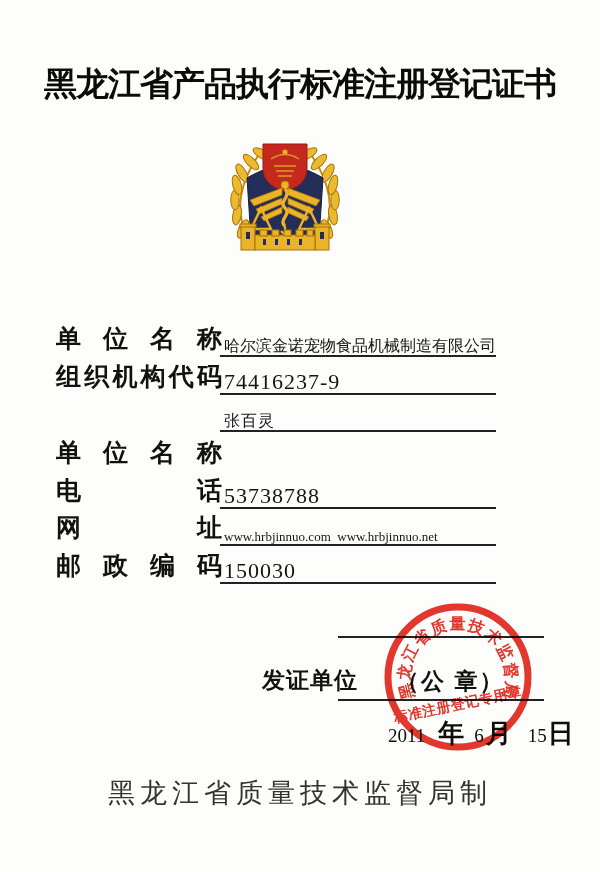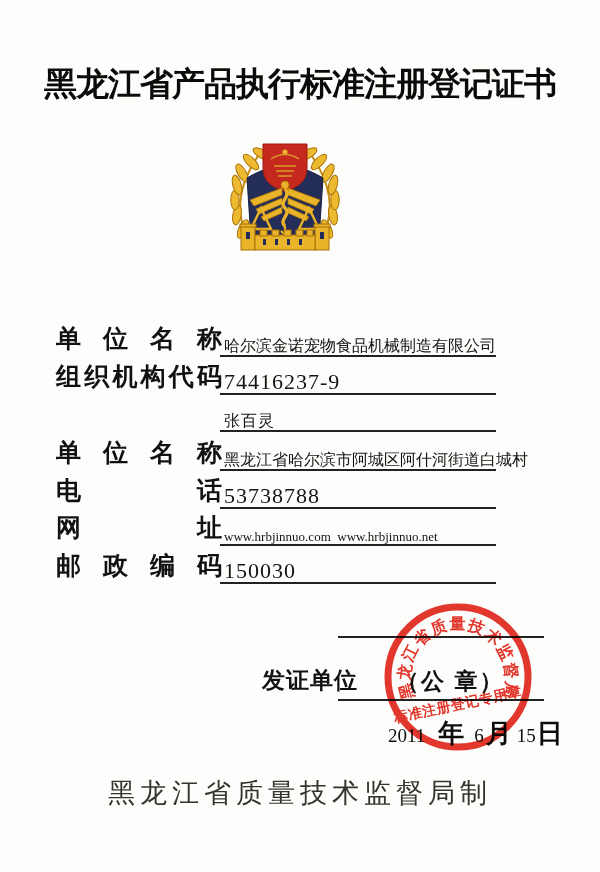"黑龙江省哈尔滨市阿城区阿什河街道白城村" div.val { html: <div> <span>黑龙江省哈尔滨市阿城区阿什河街道白城村</span> </div> -> none }
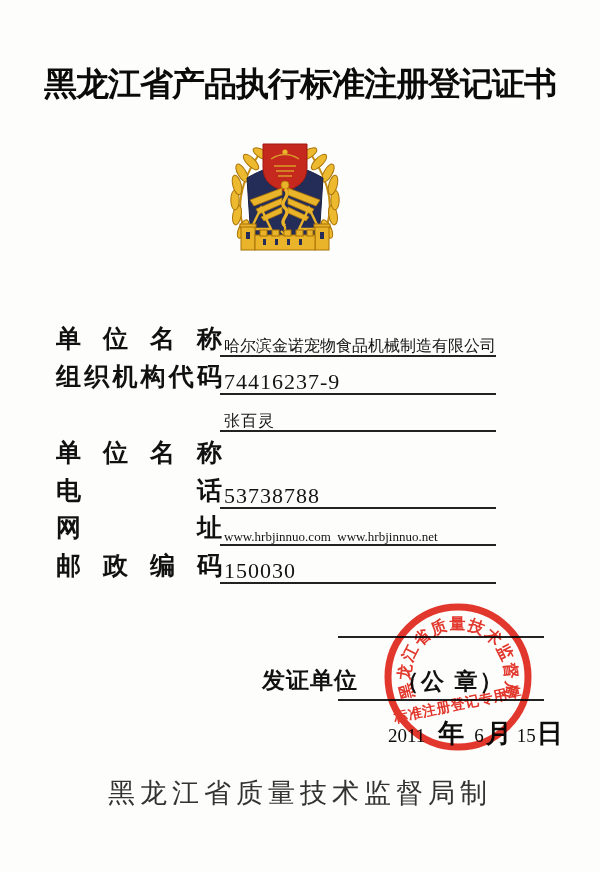"15" .g4 { margin-left: 5px -> 16px }
